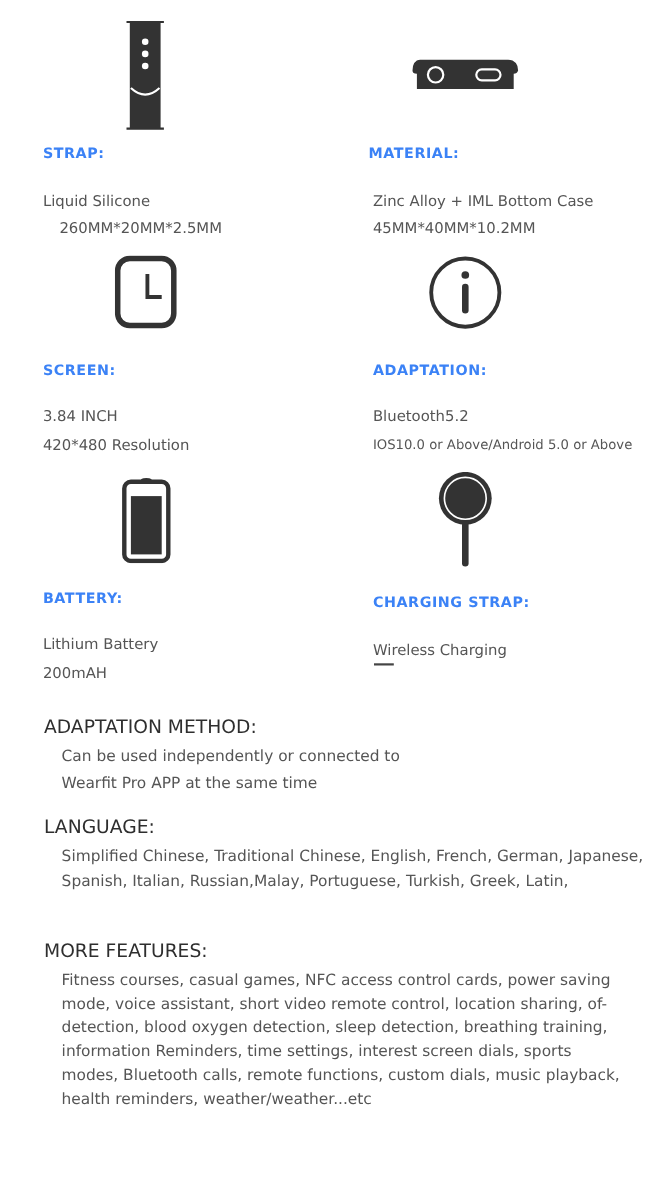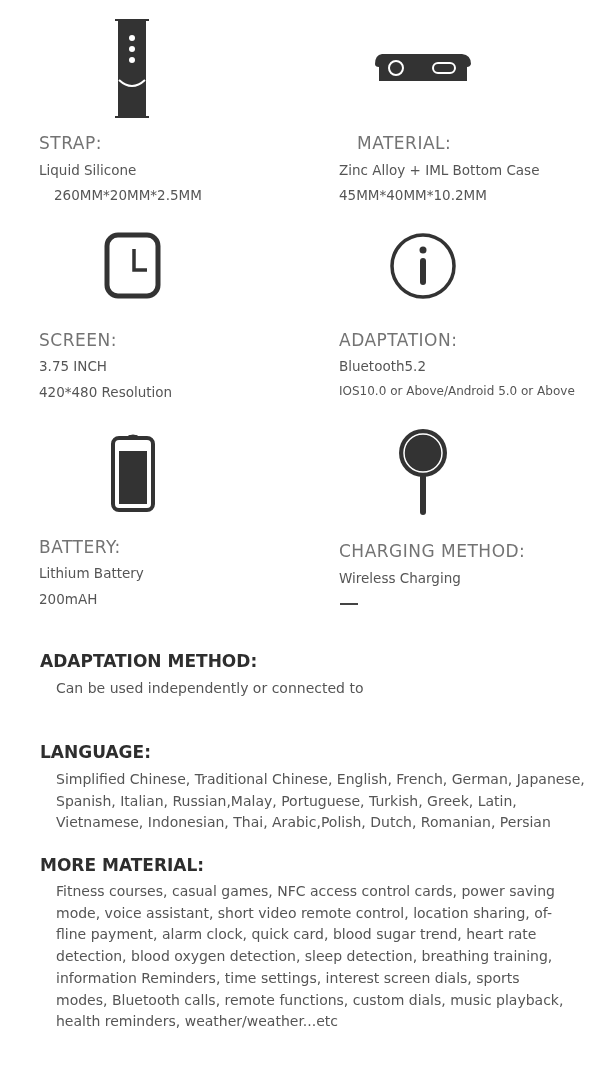"STRAP:" .spec-title { color: #737373 -> #3b82f6; font-size: 17px -> 13px; font-weight: normal -> bold }
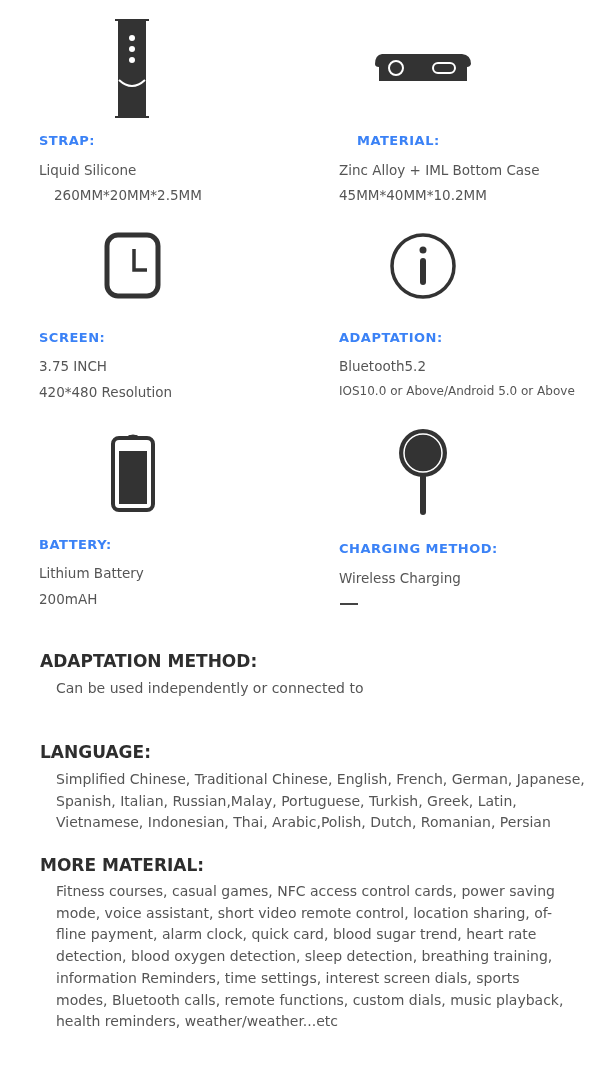"MATERIAL:" div.spec-title { left: 357px -> 335px }
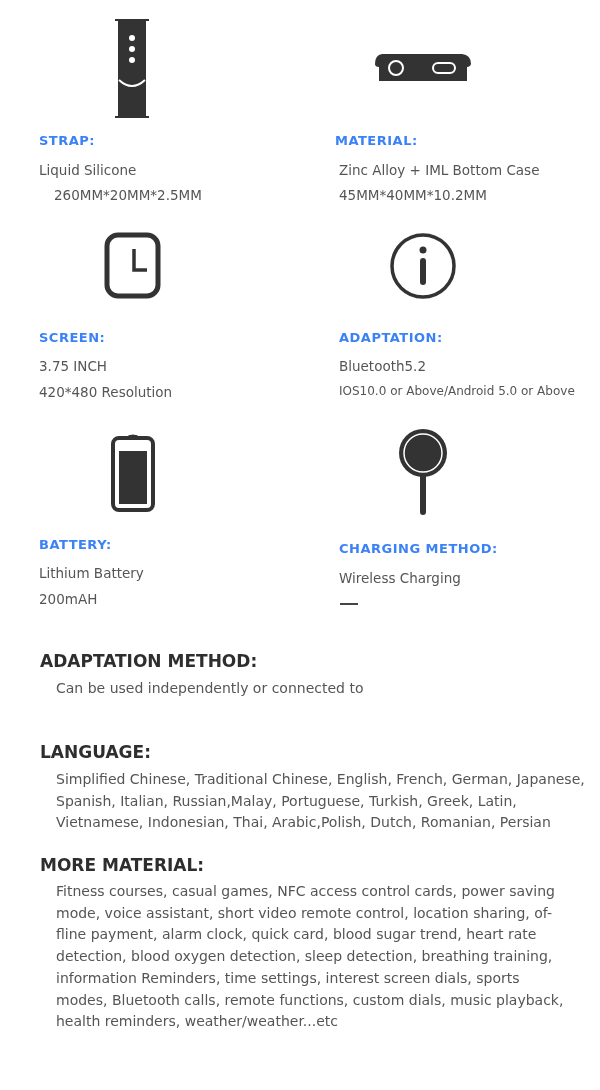"Liquid Silicone" .spec-line { margin-top: none -> 13px }
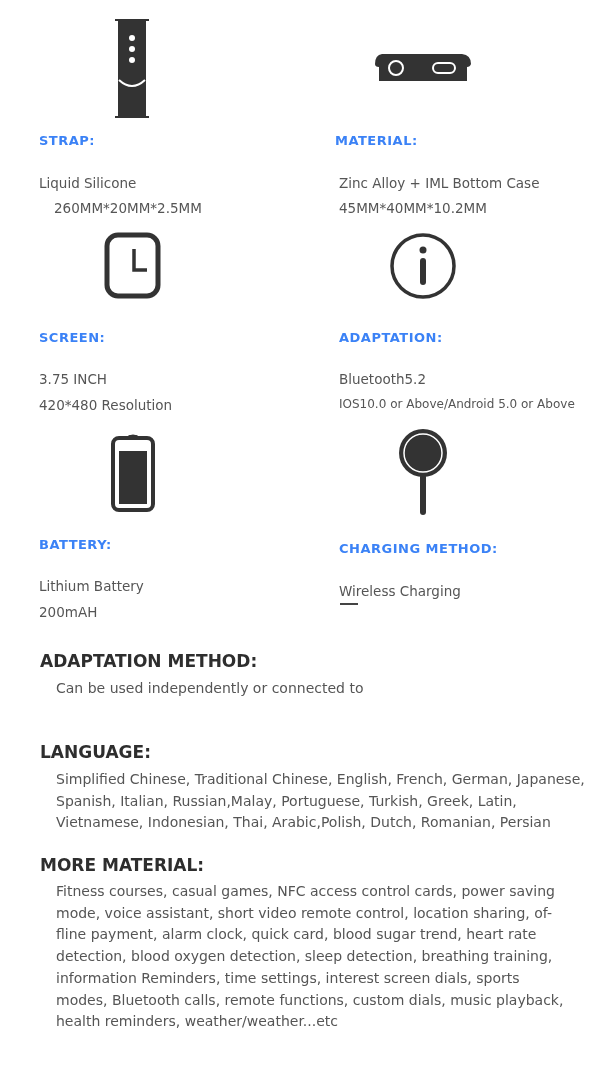"3.75 INCH" div.spec-line { text: 3.75 -> 3.84 }
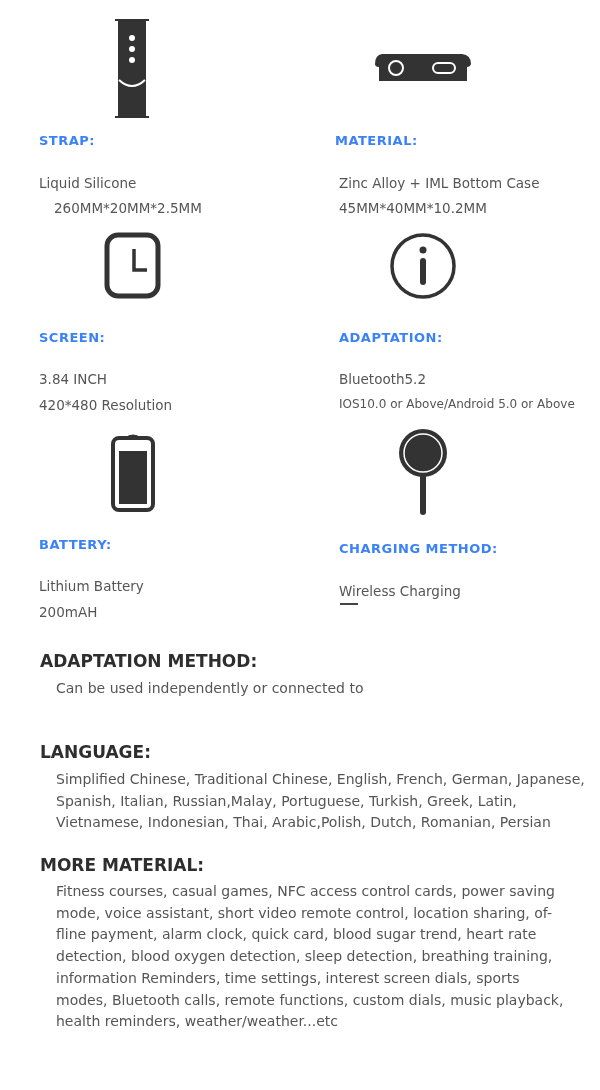"CHARGING METHOD:" div.spec-title { text: METHOD -> STRAP }
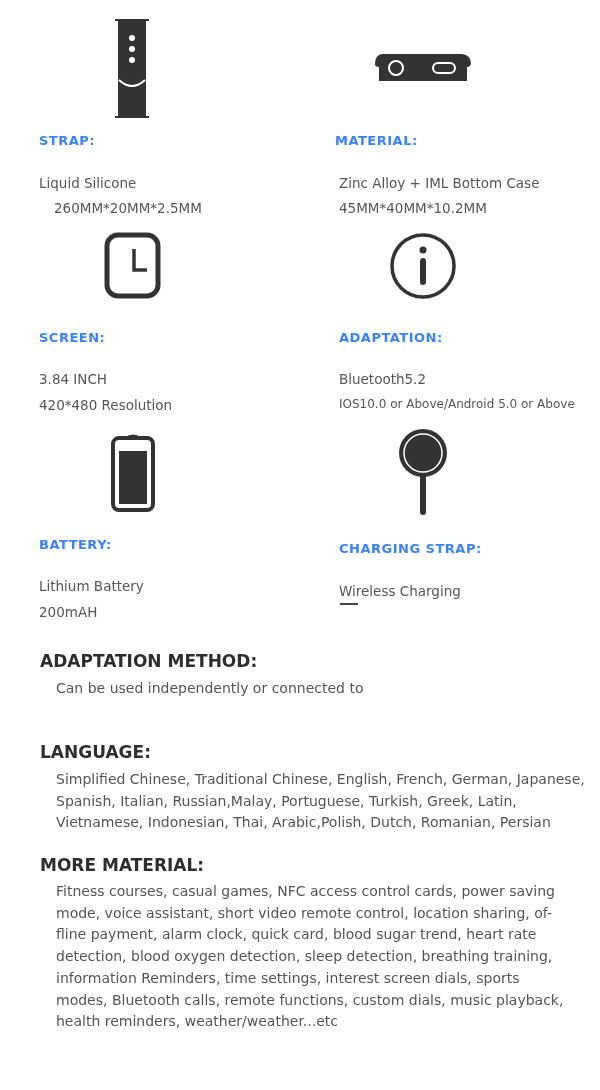"ADAPTATION METHOD:" .sec-title { font-weight: bold -> normal }
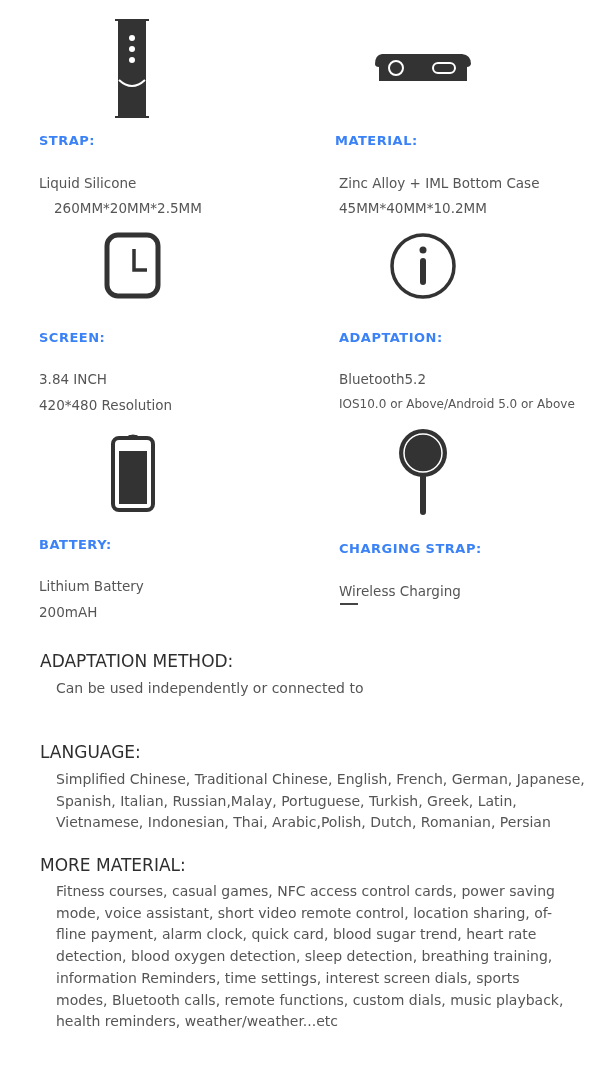"Wearfit Pro APP at the" div { html: none -> <div>Wearfit Pro APP at the same time</div> }
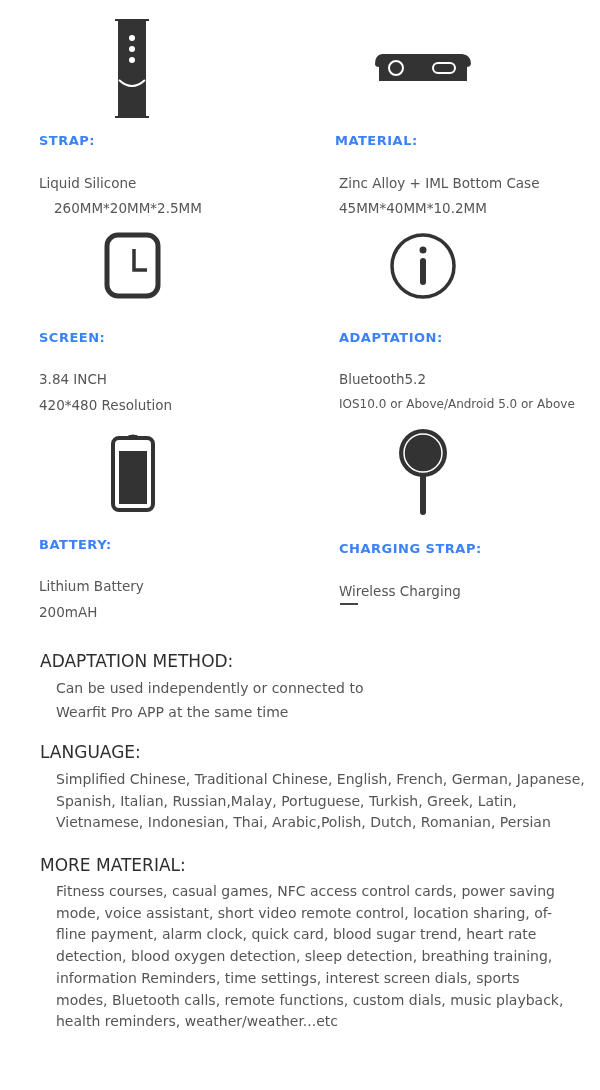"Vietnamese, Indonesian, Thai," div { html: <div>Vietnamese, Indonesian, Thai, Arabic,Polish, Dutch, Romanian, Persian</div> -> none }
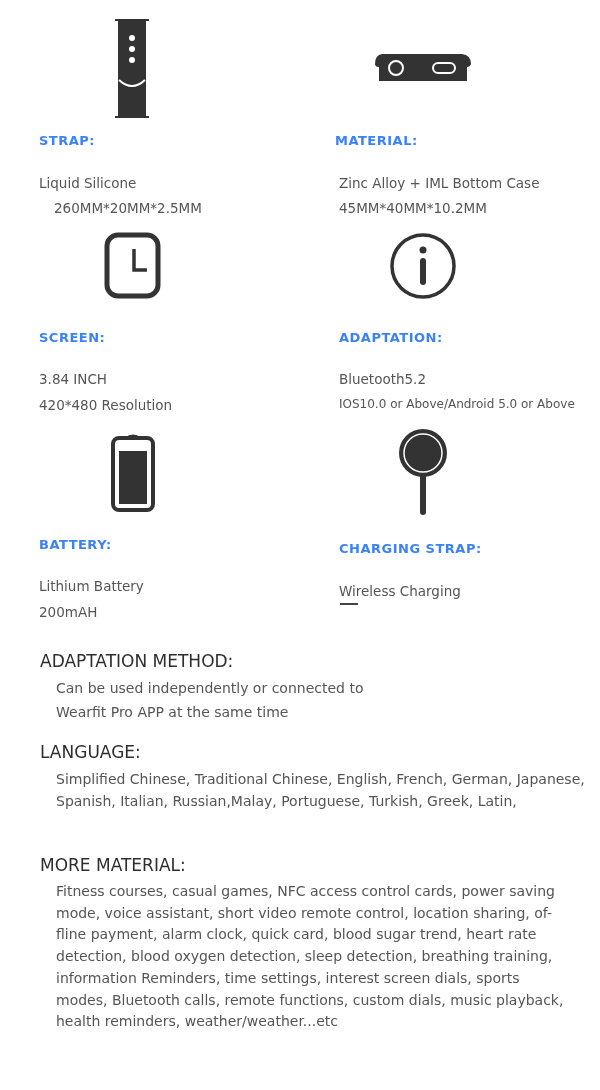"MORE MATERIAL:" div.sec-title { text: MATERIAL -> FEATURES }
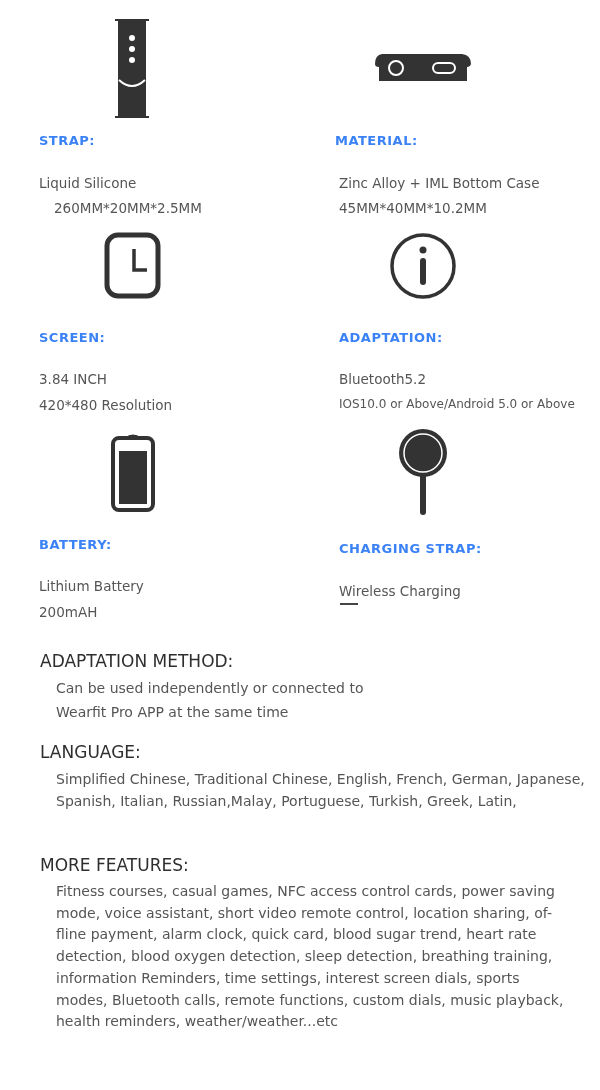"fline payment, alarm clock, quick" div { html: <div>fline payment, alarm clock, quick card, blood sugar trend, heart rate</div> -> none }
